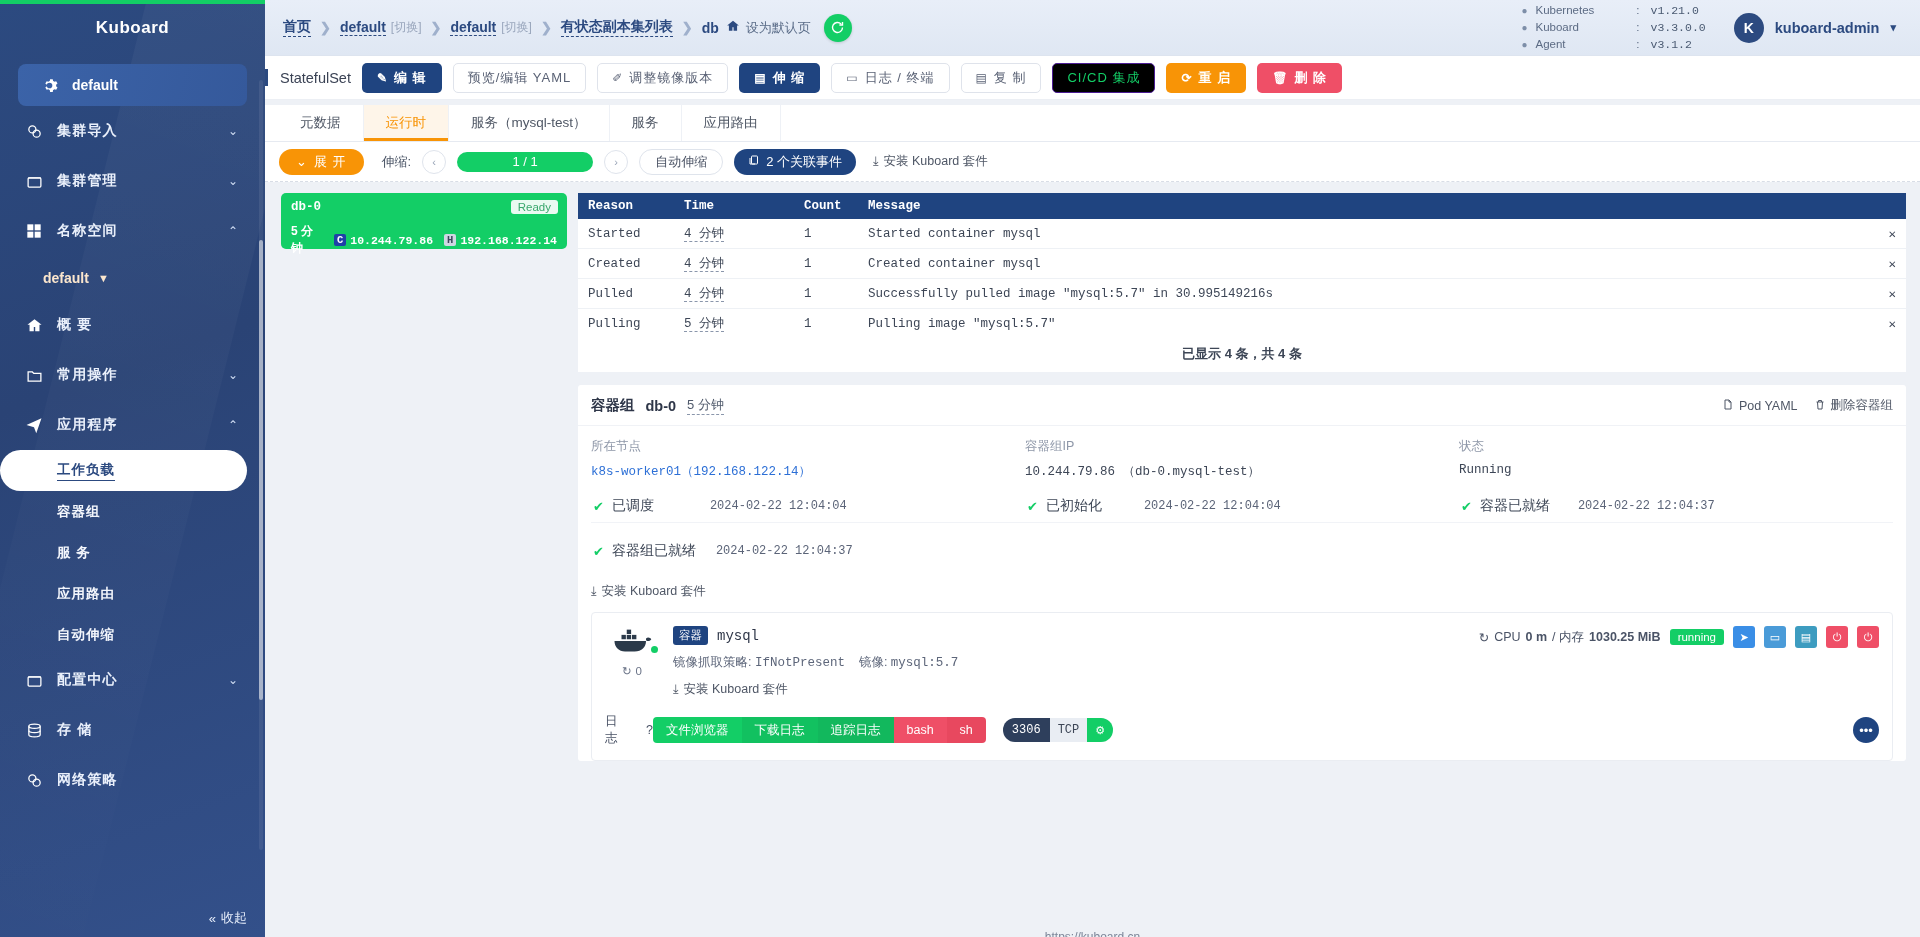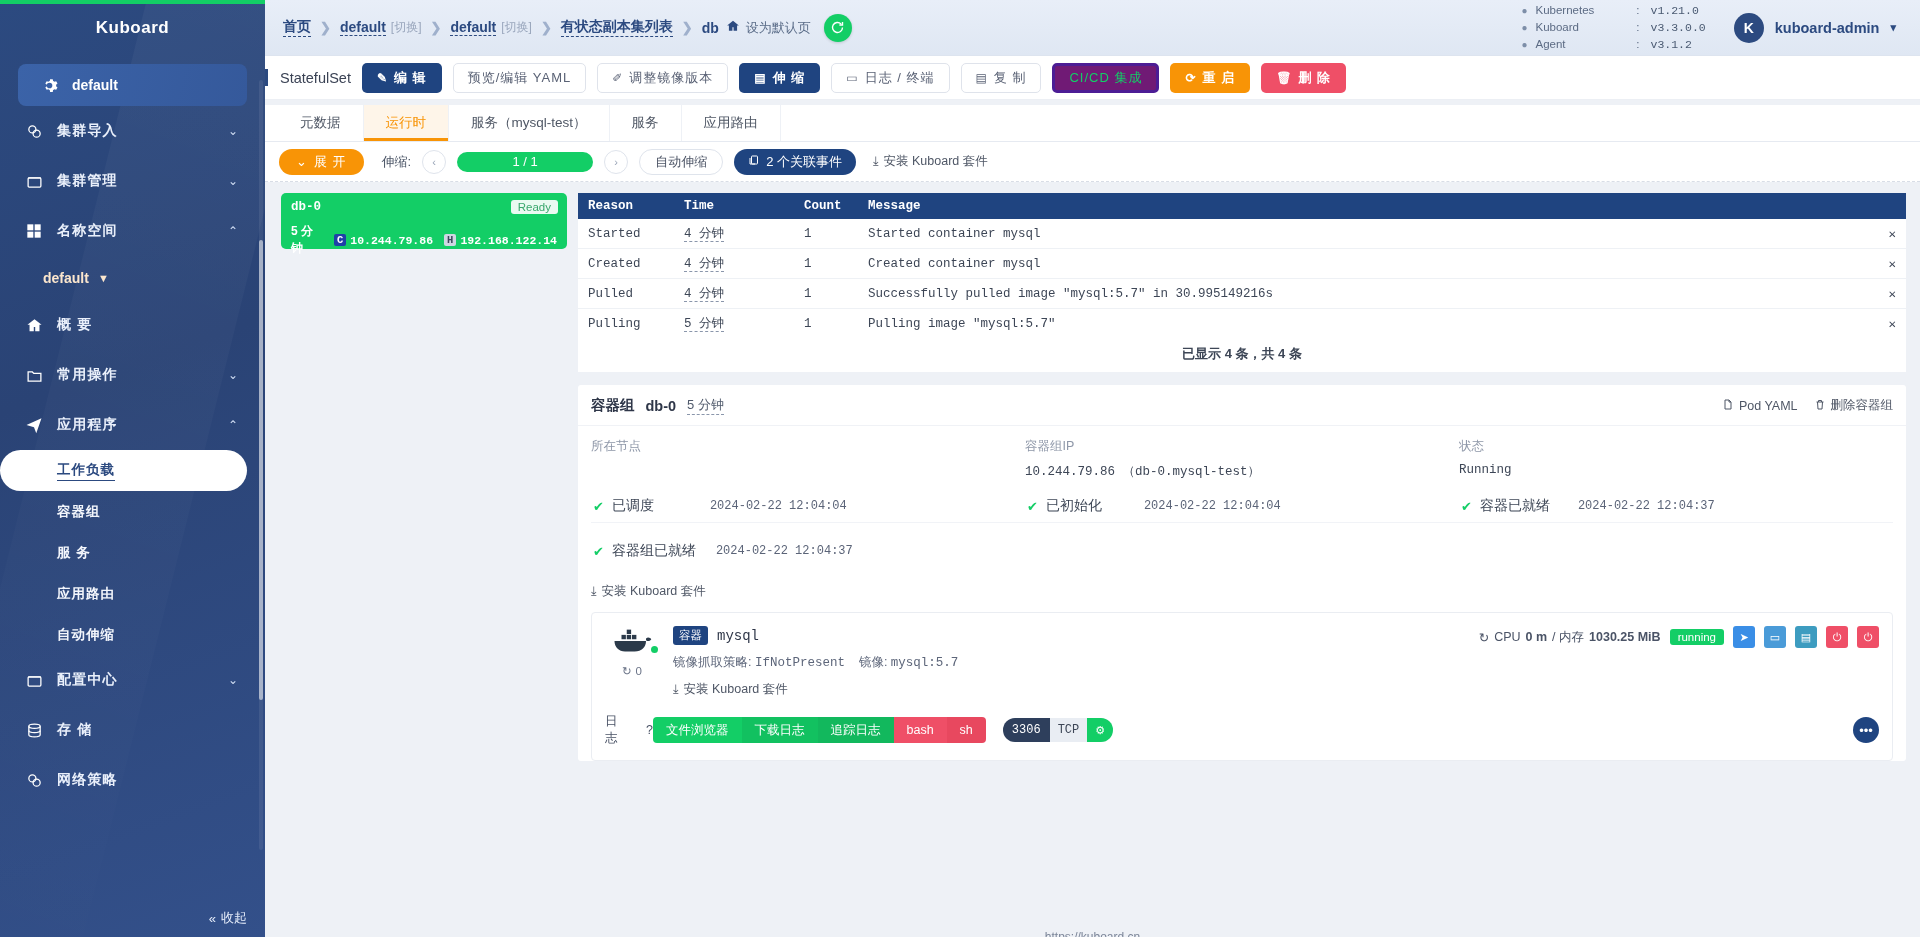"CI/CD 集成" .btn.cicd { background: #701a75 -> #000000; border: 3px solid #4c1d95 -> 1px solid #4c1d95 }
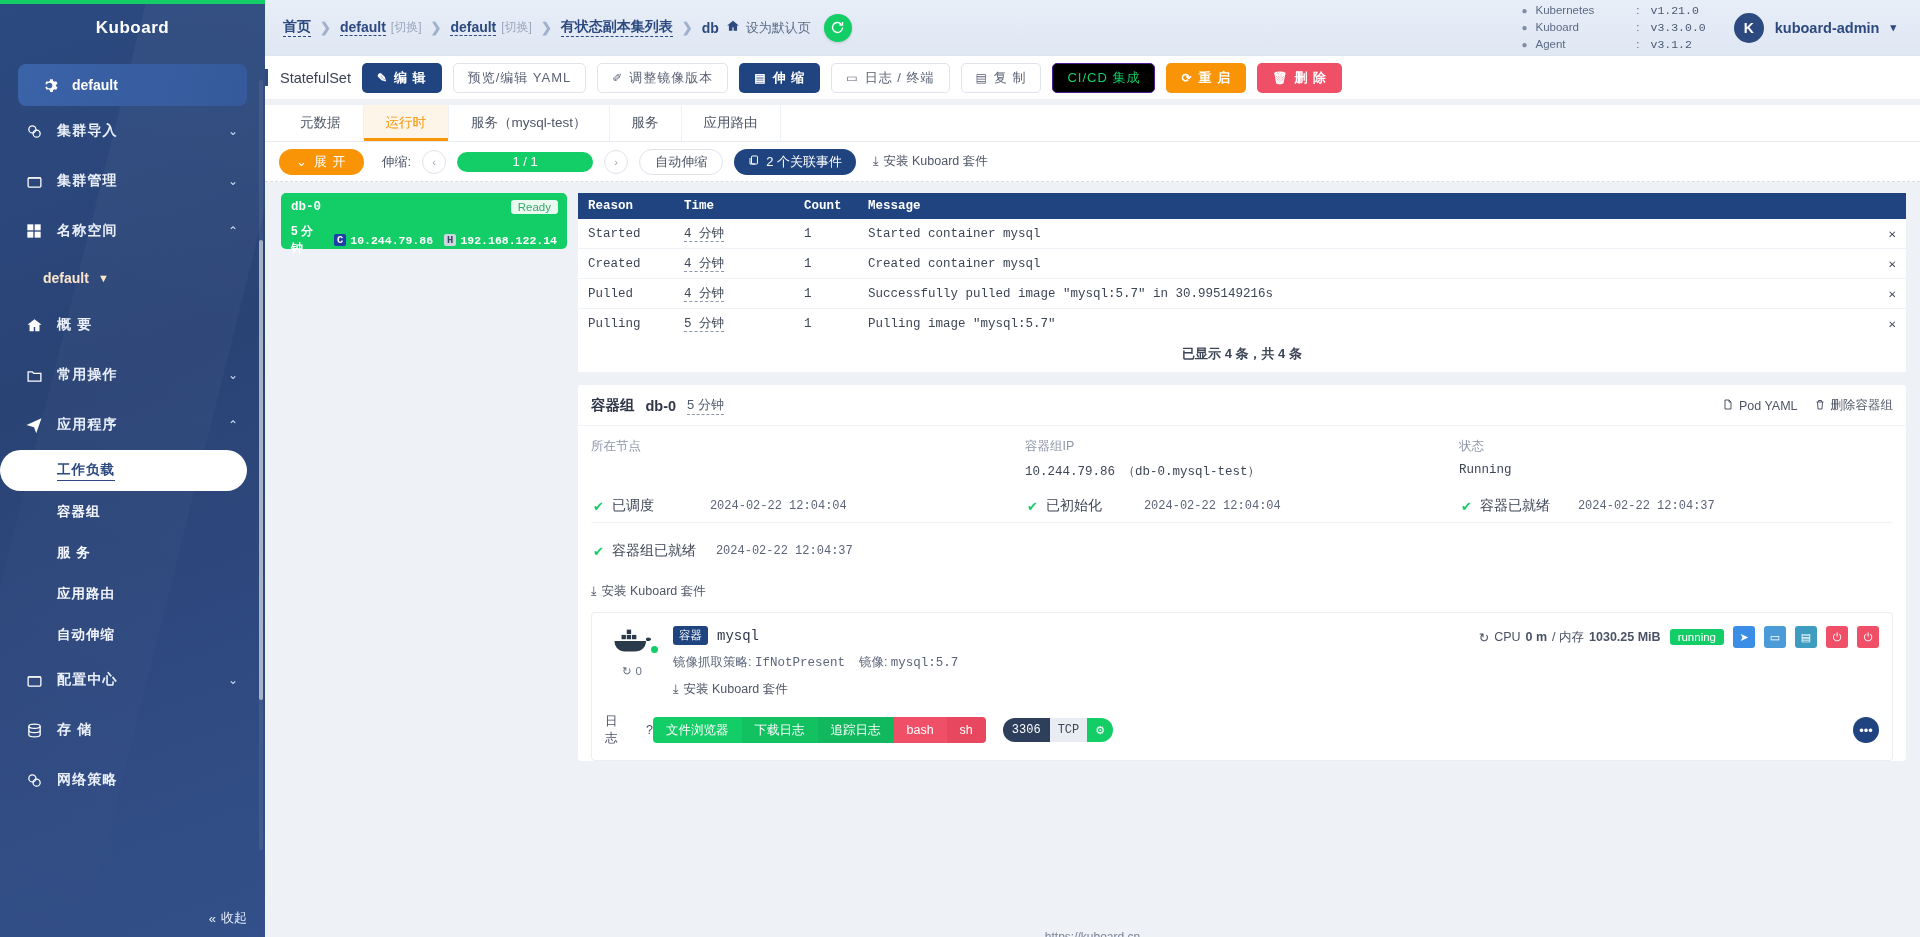"k8s-worker01（192.168.122.14）" div.meta-val { html: none -> <div>k8s-worker01（192.168.122.14）</div> }
